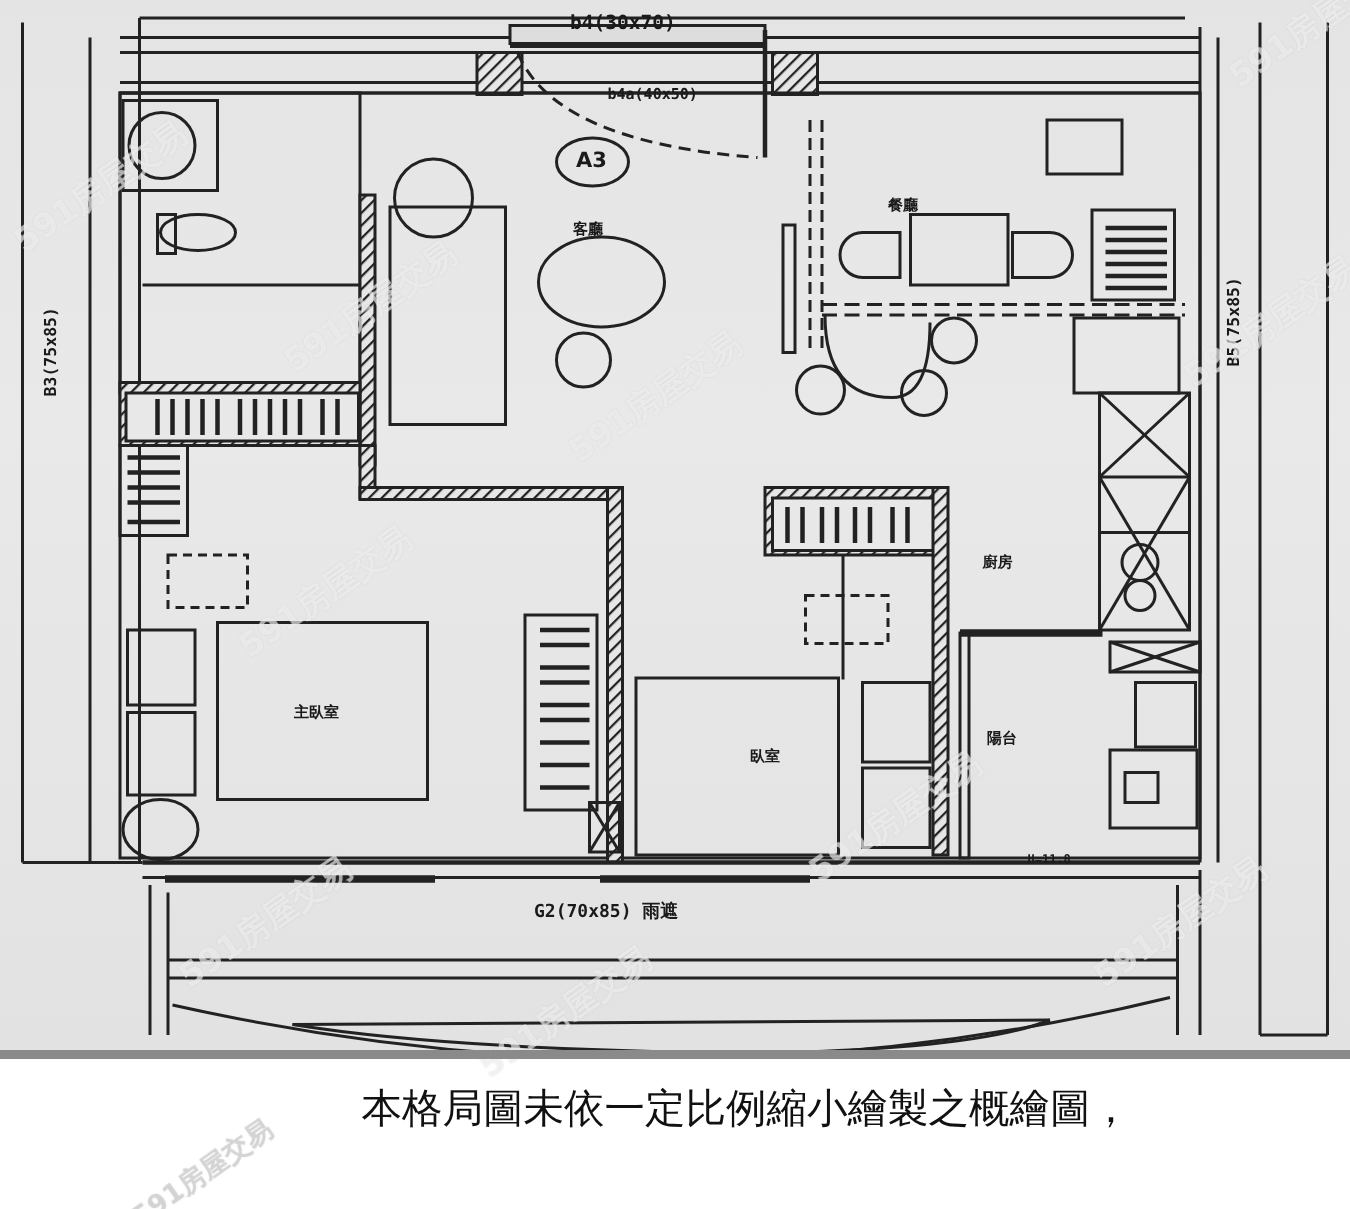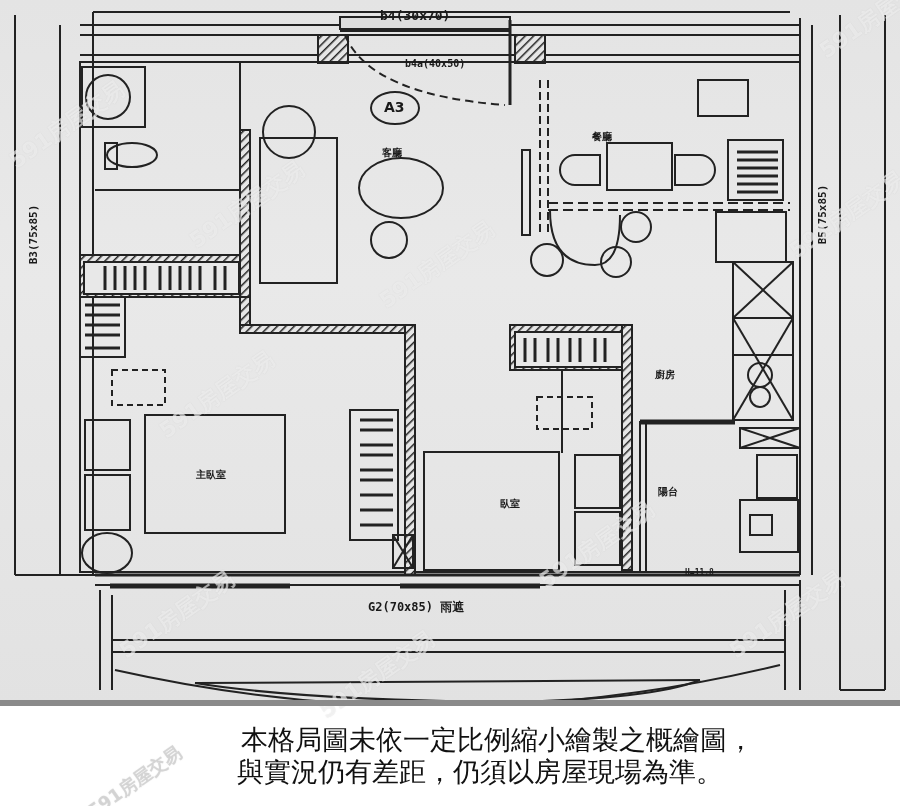"G2(70x85) 雨遮" div.label { left: 368px -> 356px }
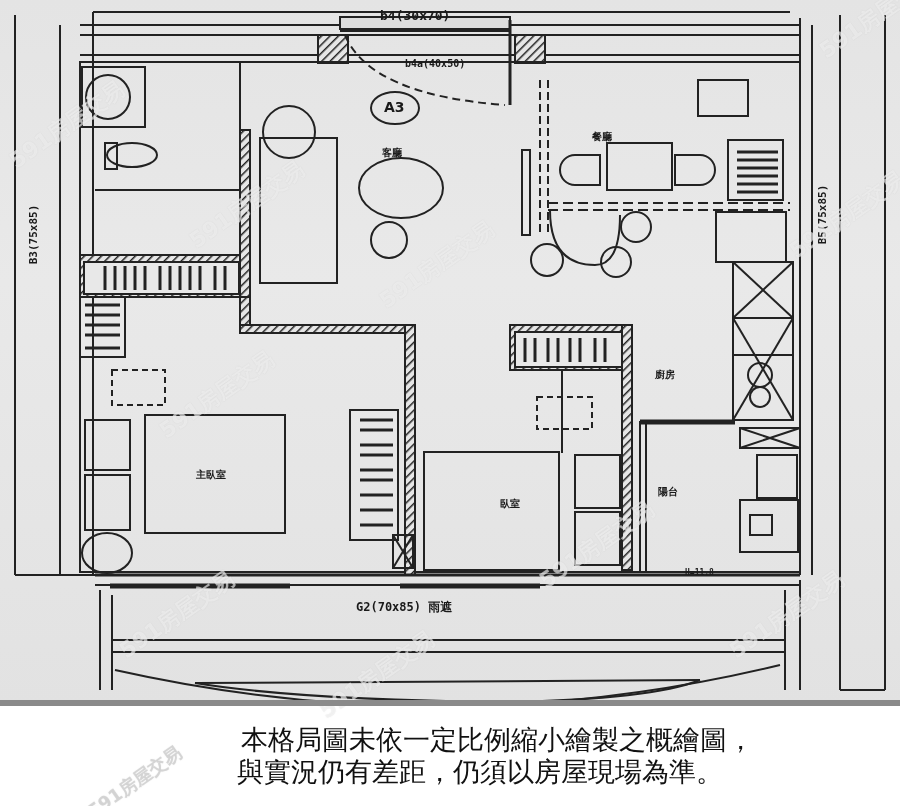"與實況仍有差距，仍須以房屋現場為準。" div.line { html: <div>與實況仍有差距，仍須以房屋現場為準。</div> -> none }
